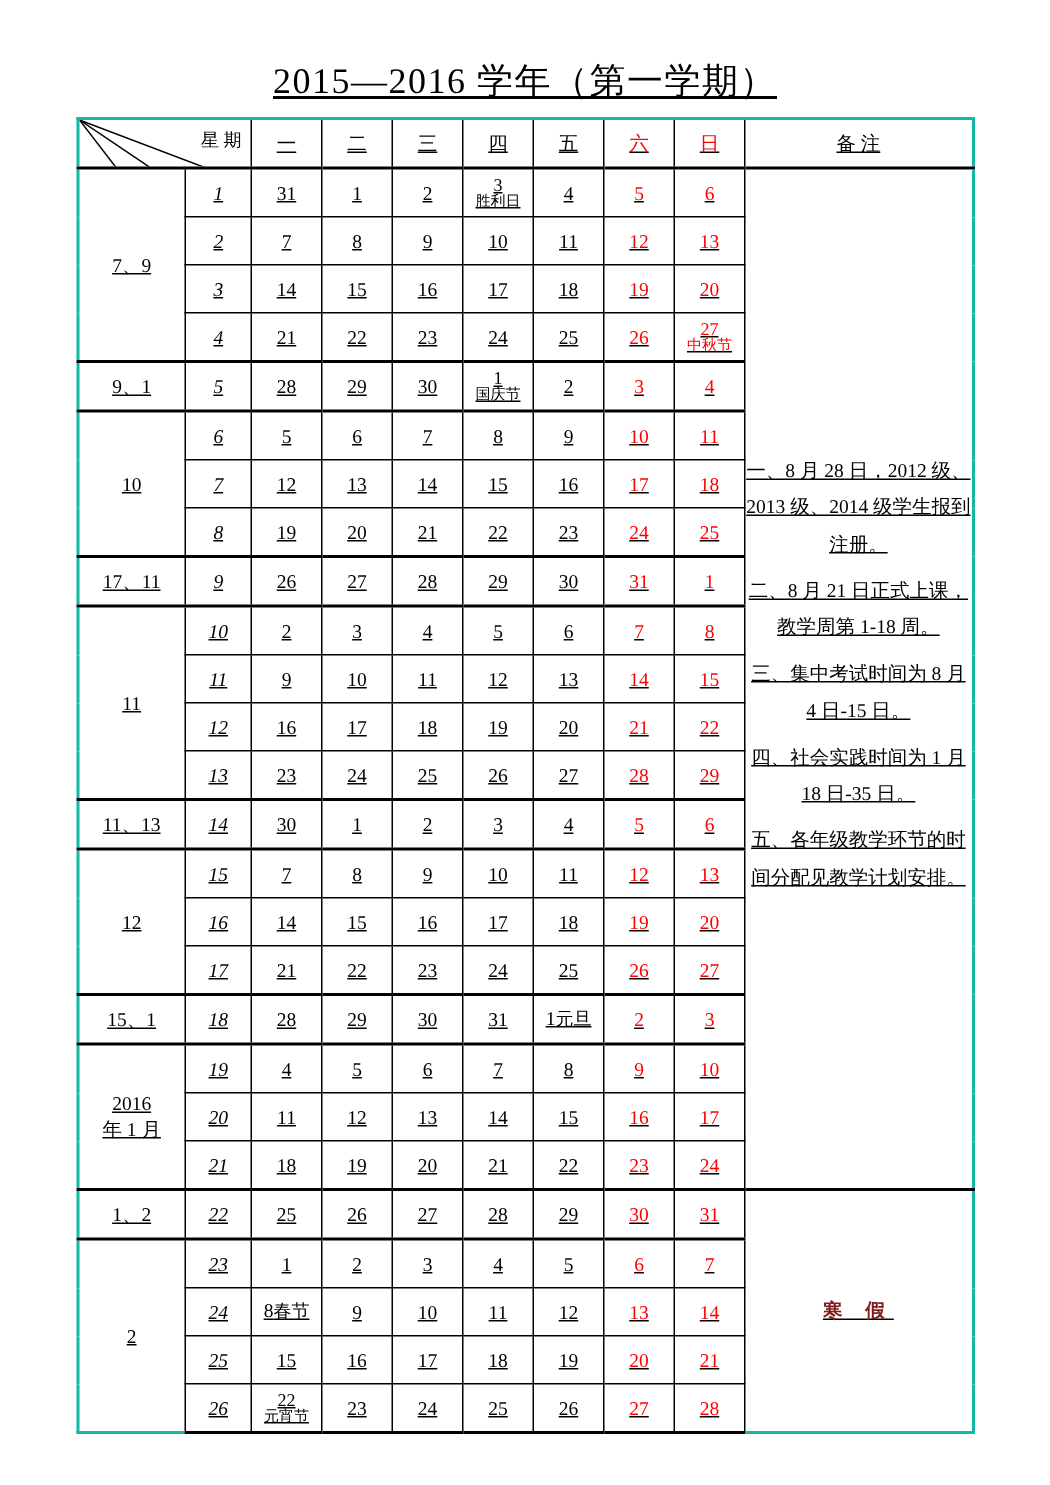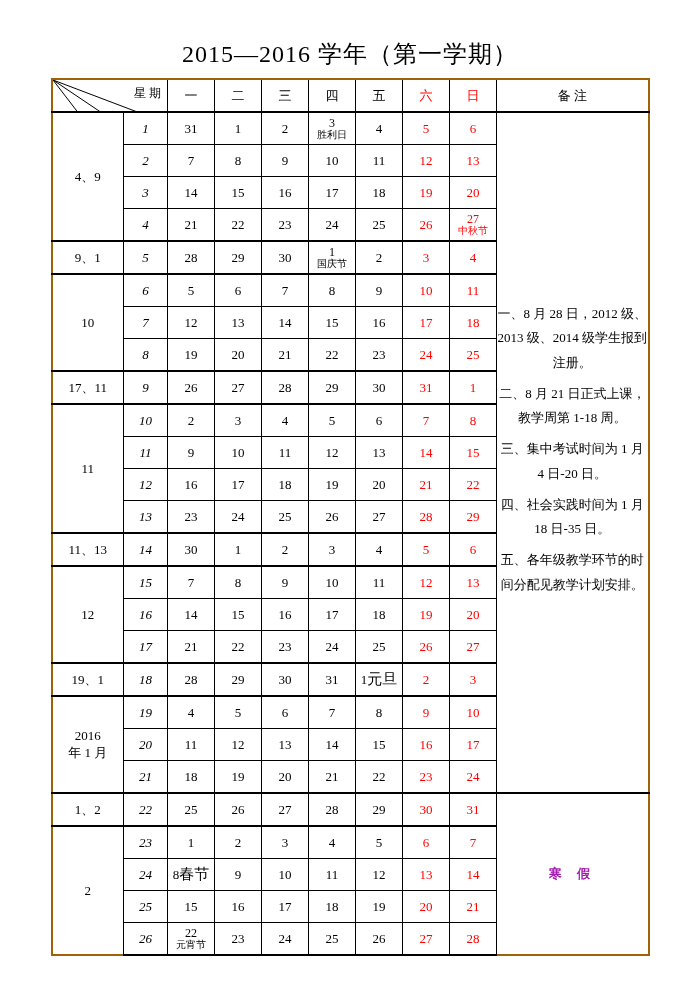"2015—2016 学年（第一学期）" .page { text-decoration: none -> underline }
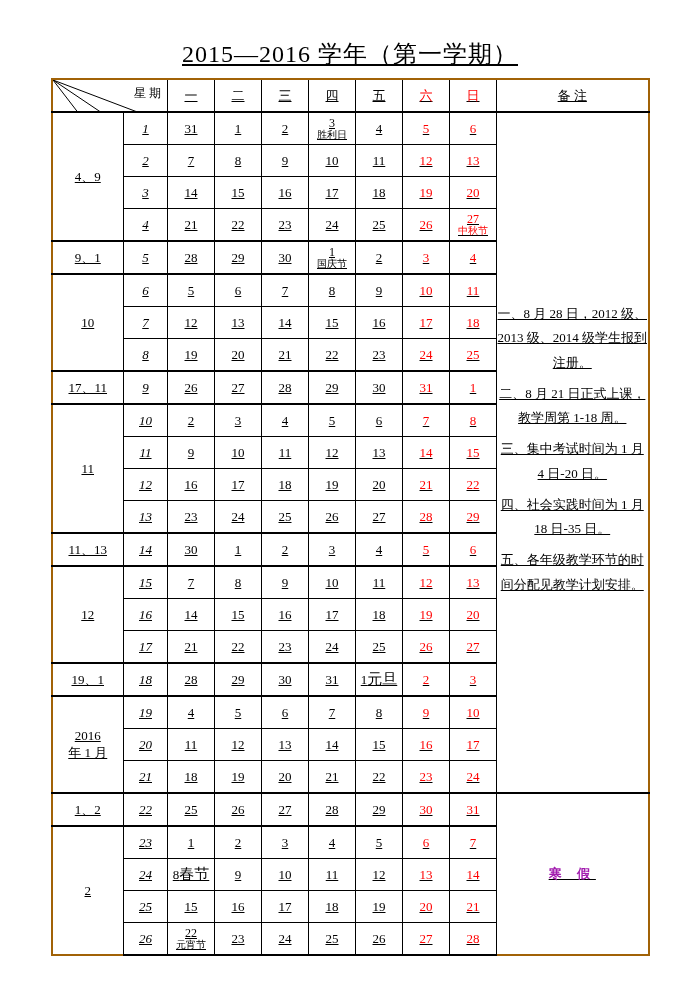"星 期" table.cal { border: 2px solid #a16207 -> 2px solid #14b8a6 }
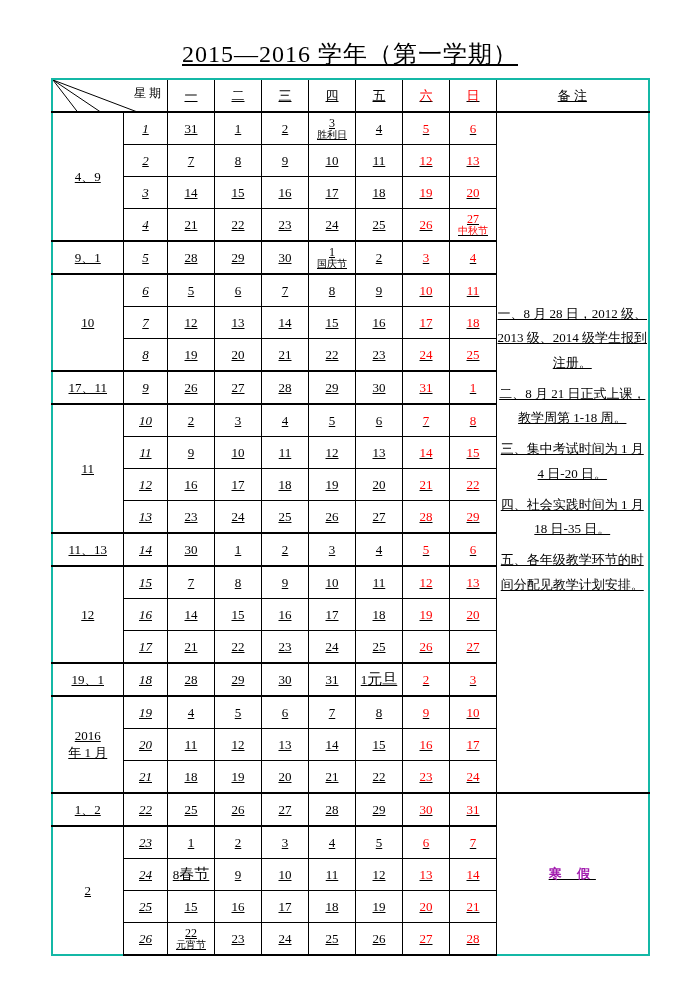"4、9" td.monthcell { text: 4 -> 7 }
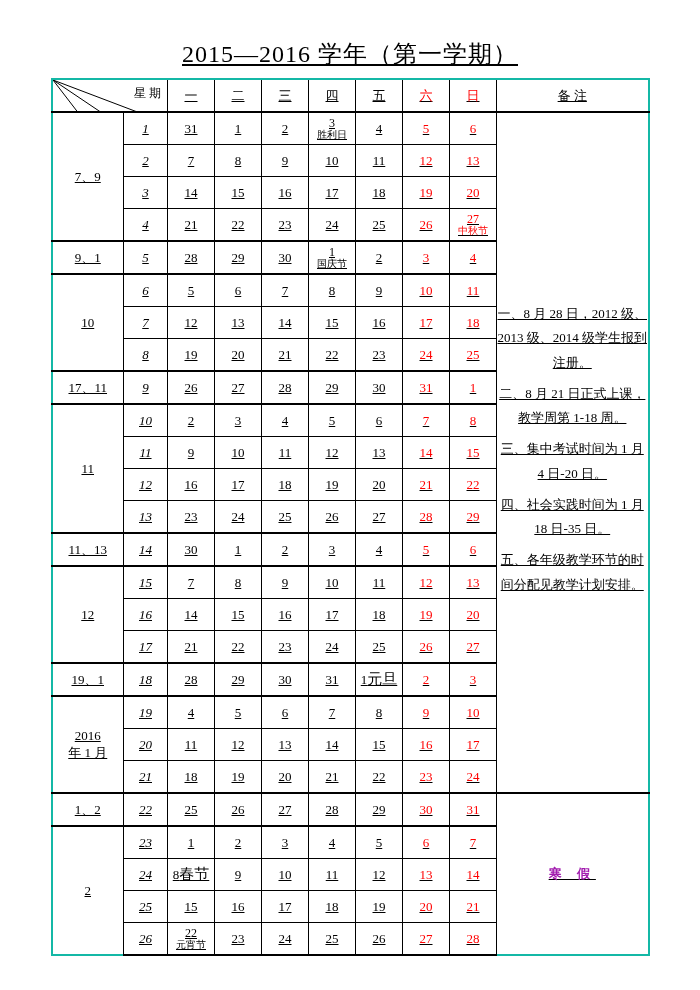"三、集中考试时间为 1 月 4 日-20" p { text: 1 月 4 日-20 -> 8 月 4 日-15 }
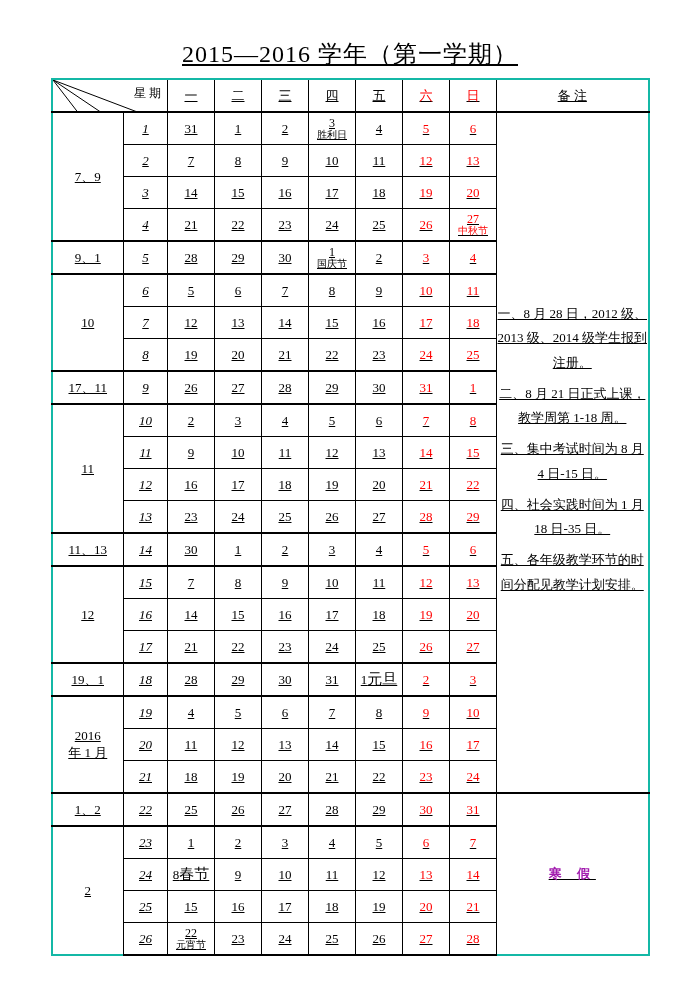"19、1" td.monthcell { text: 19 -> 15 }
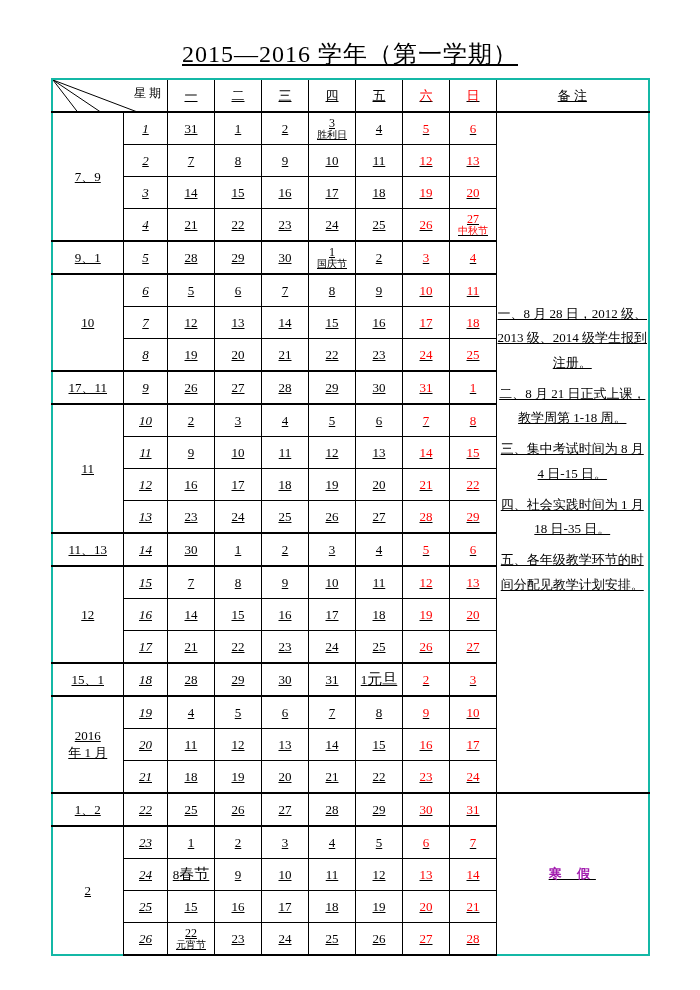"元旦" .inline-fest { font-size: 15px -> 12px }
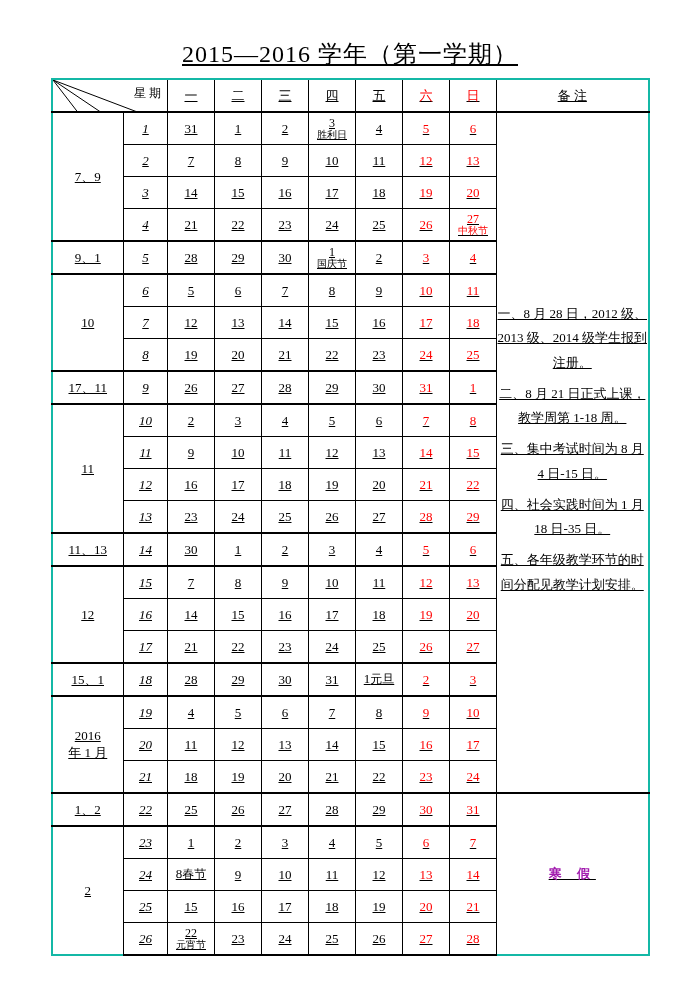"寒 假" .winter { color: #a21caf -> #7f1d1d }
